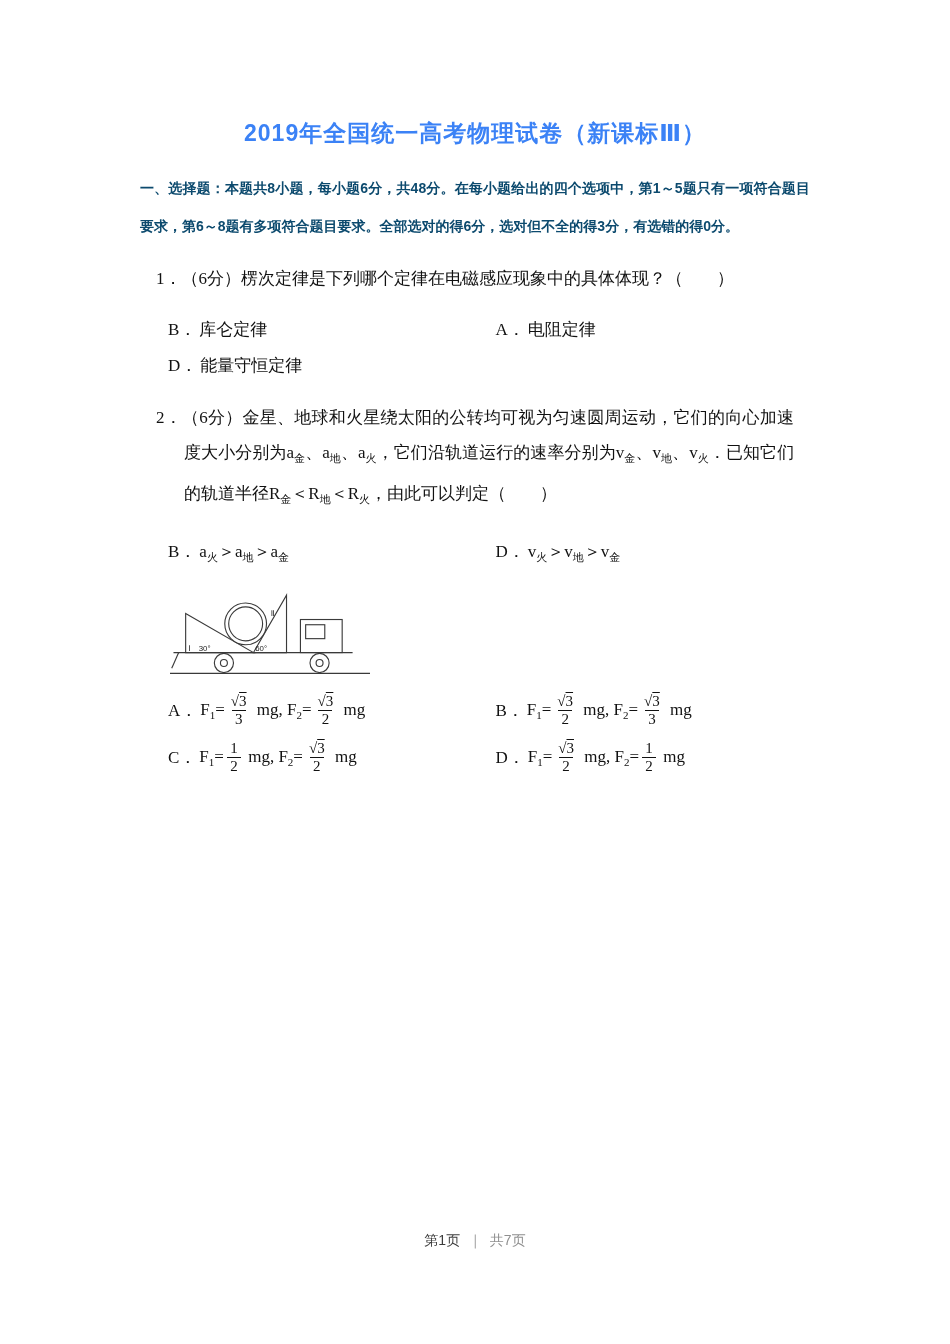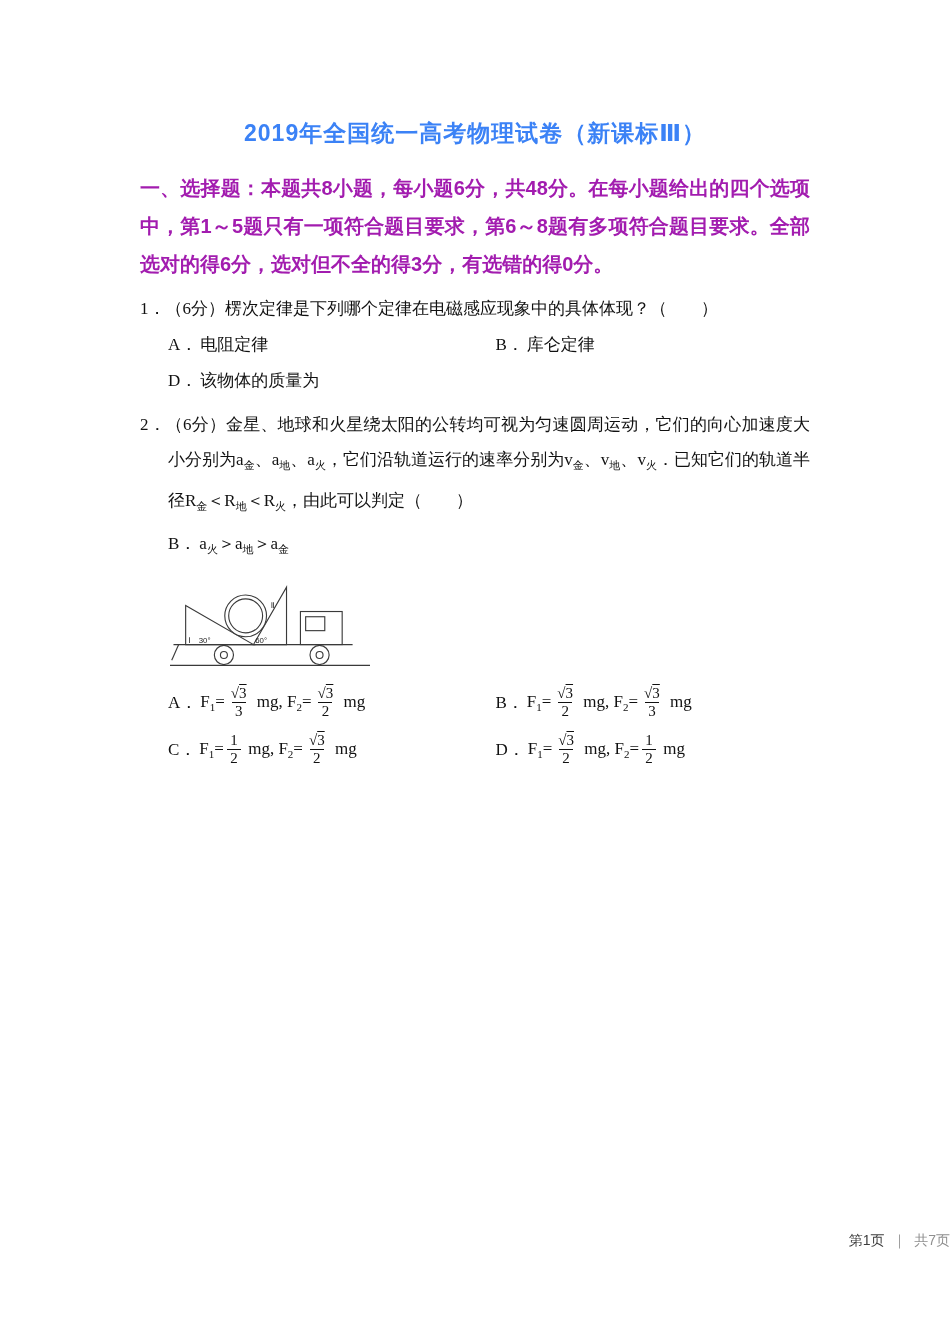"一、选择题：本题共8小题，每小题6分，共48分。在每小题给出的四个选项中，第1～" .sec-header { color: #a21caf -> #0c4a6e; font-size: 20px -> 14px }
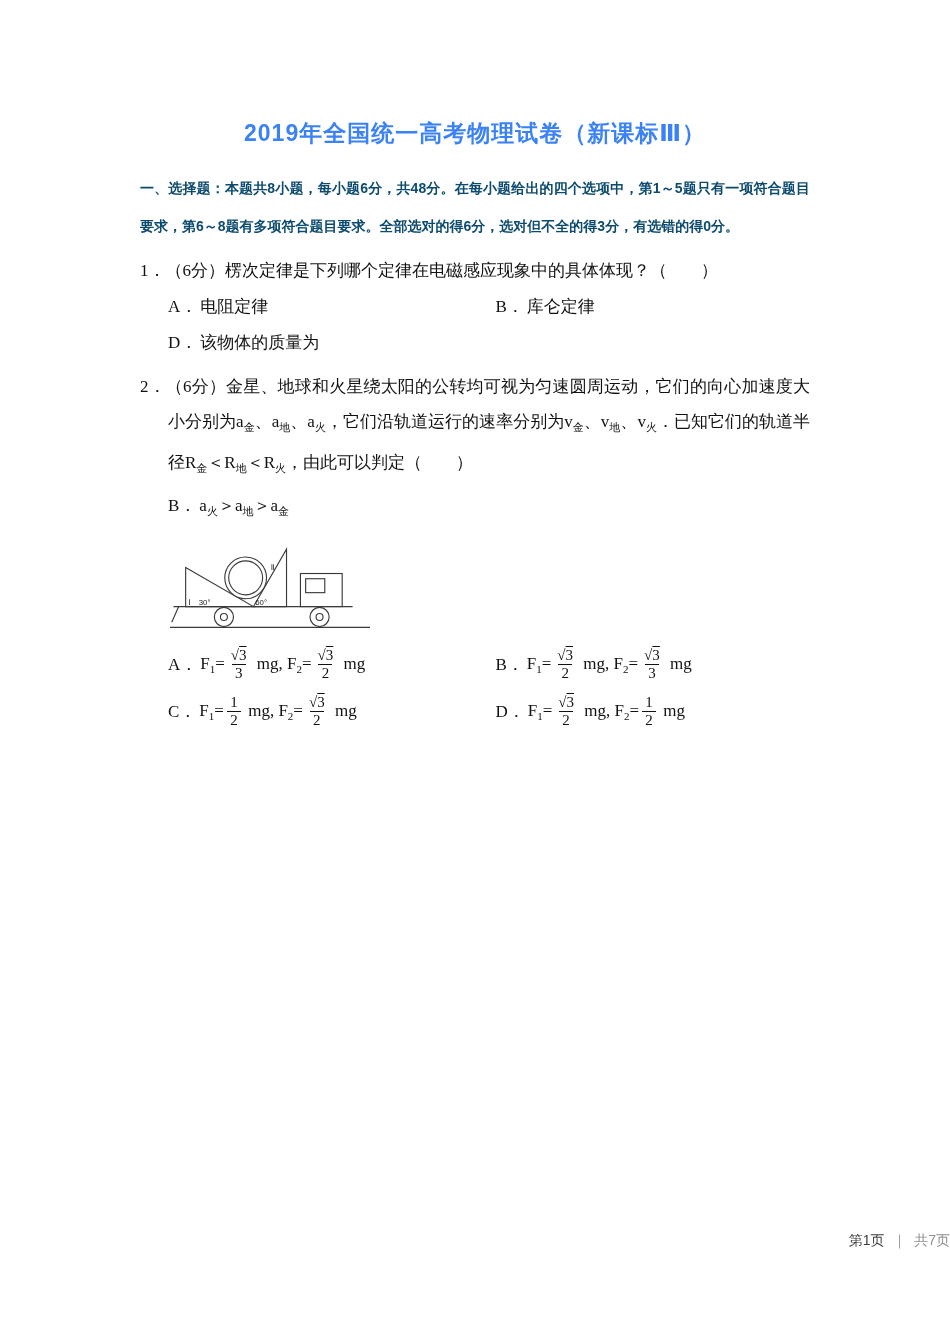"1．（6分）楞次定律是下列哪个定律在电磁感应现象中的具体体现？（ ）" .stem { margin: 0 -> 16px }
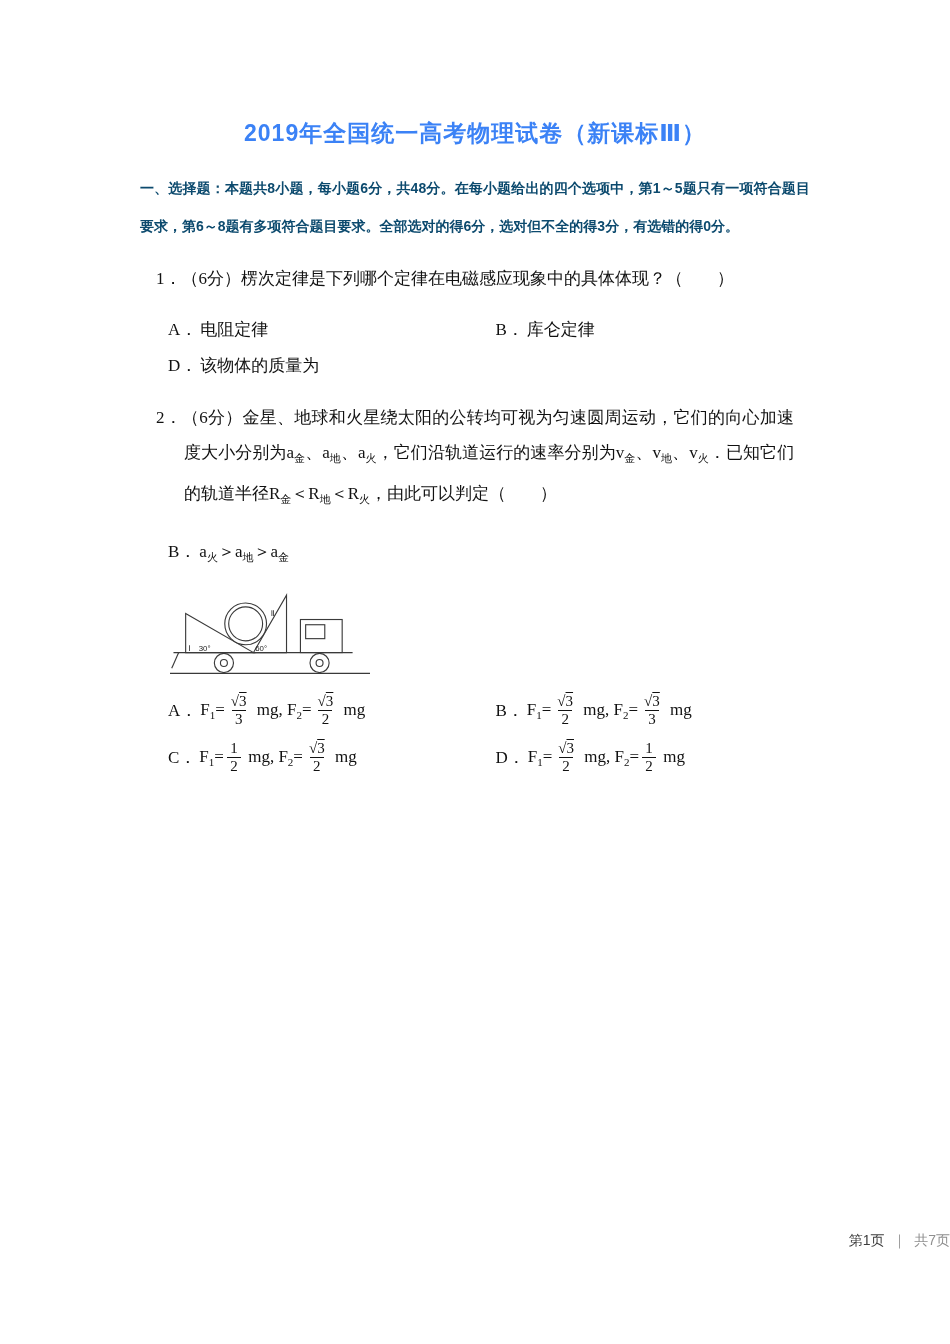"A． 电阻定律" div.option { order: before "B． 库仑定律" -> after "B． 库仑定律" }
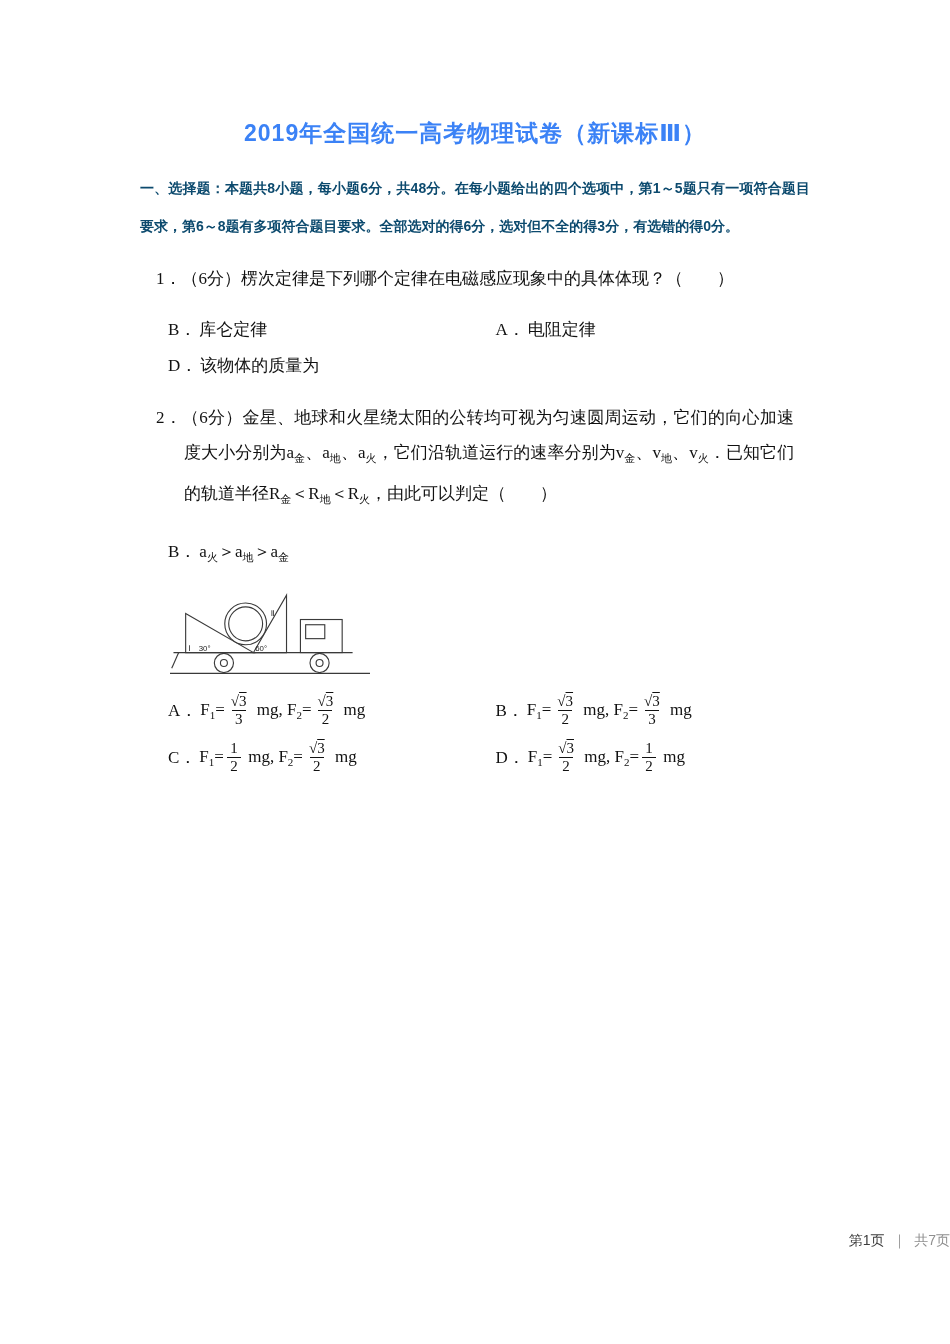"该物体的质量为" span { text: 该物体的质量为 -> 能量守恒定律 }
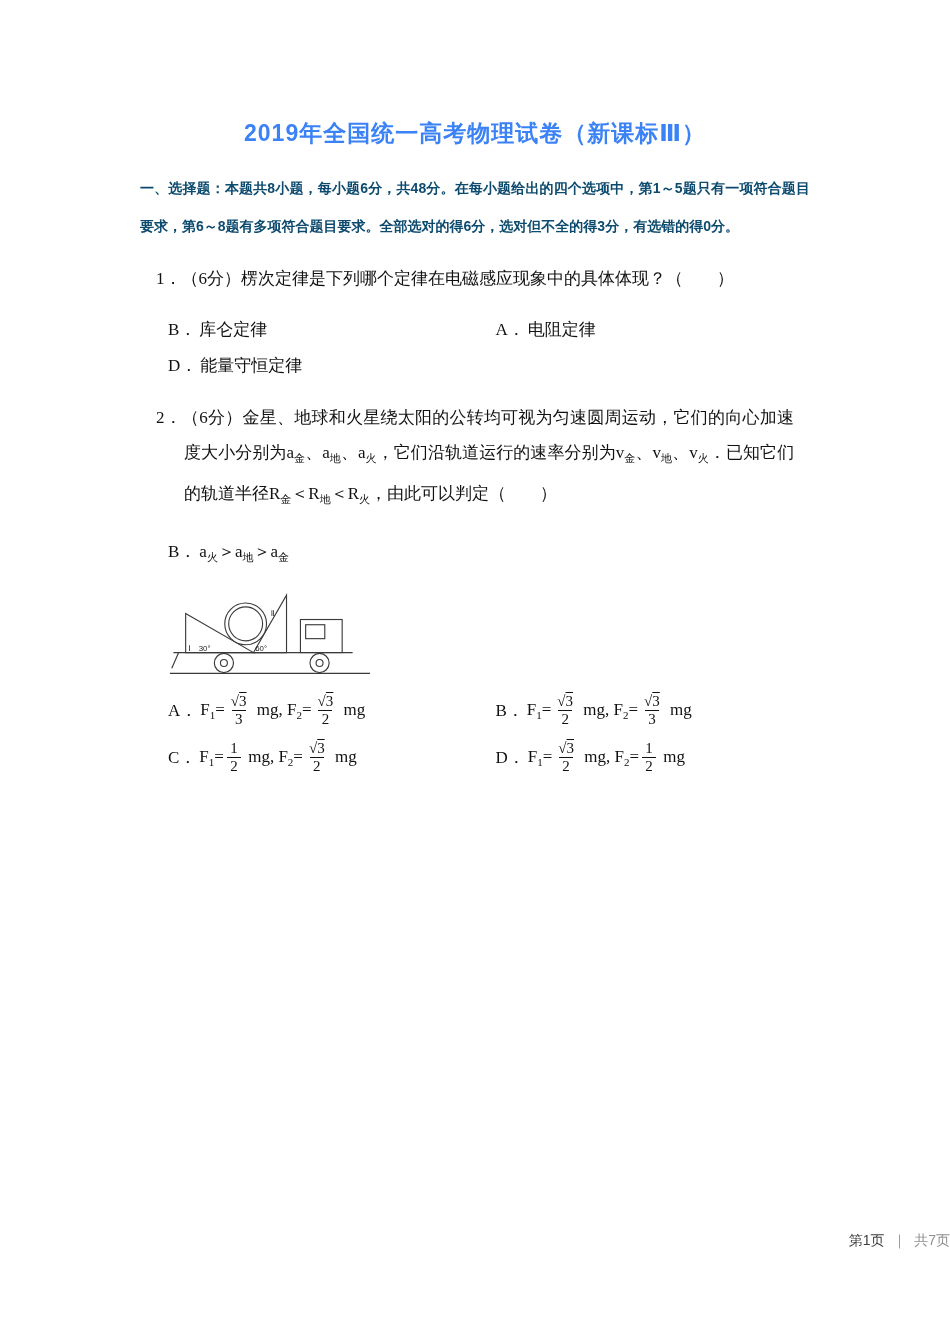"D． v火＞v地＞v金" div.option { html: none -> <div><span>D．</span><span>v<sub>火</sub>＞v<sub>地</sub>＞v<sub>金</sub></span></div> }
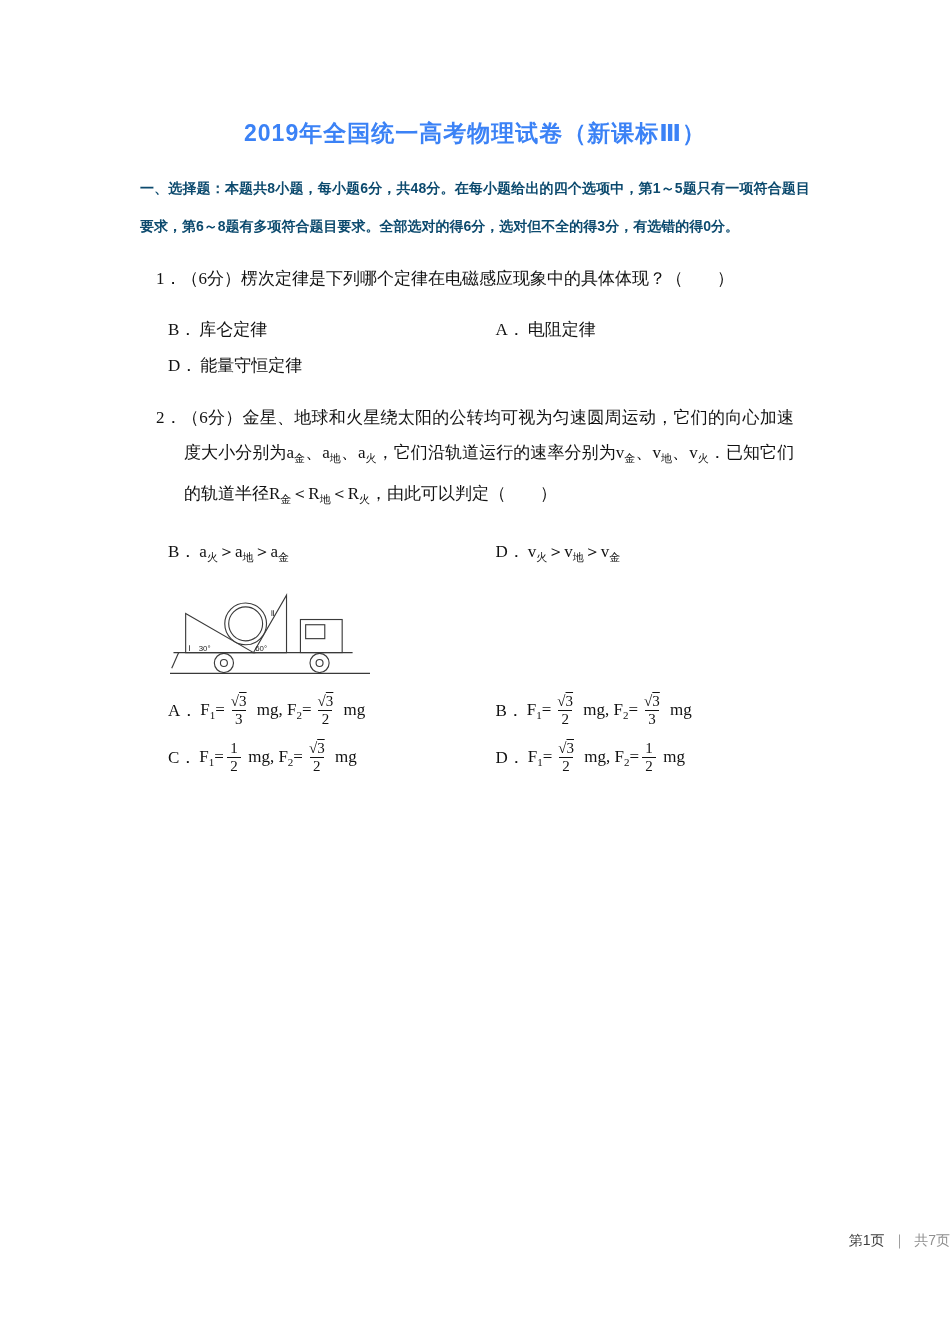"第1页 ｜ 共7页" .footer { text-align: right -> center }
